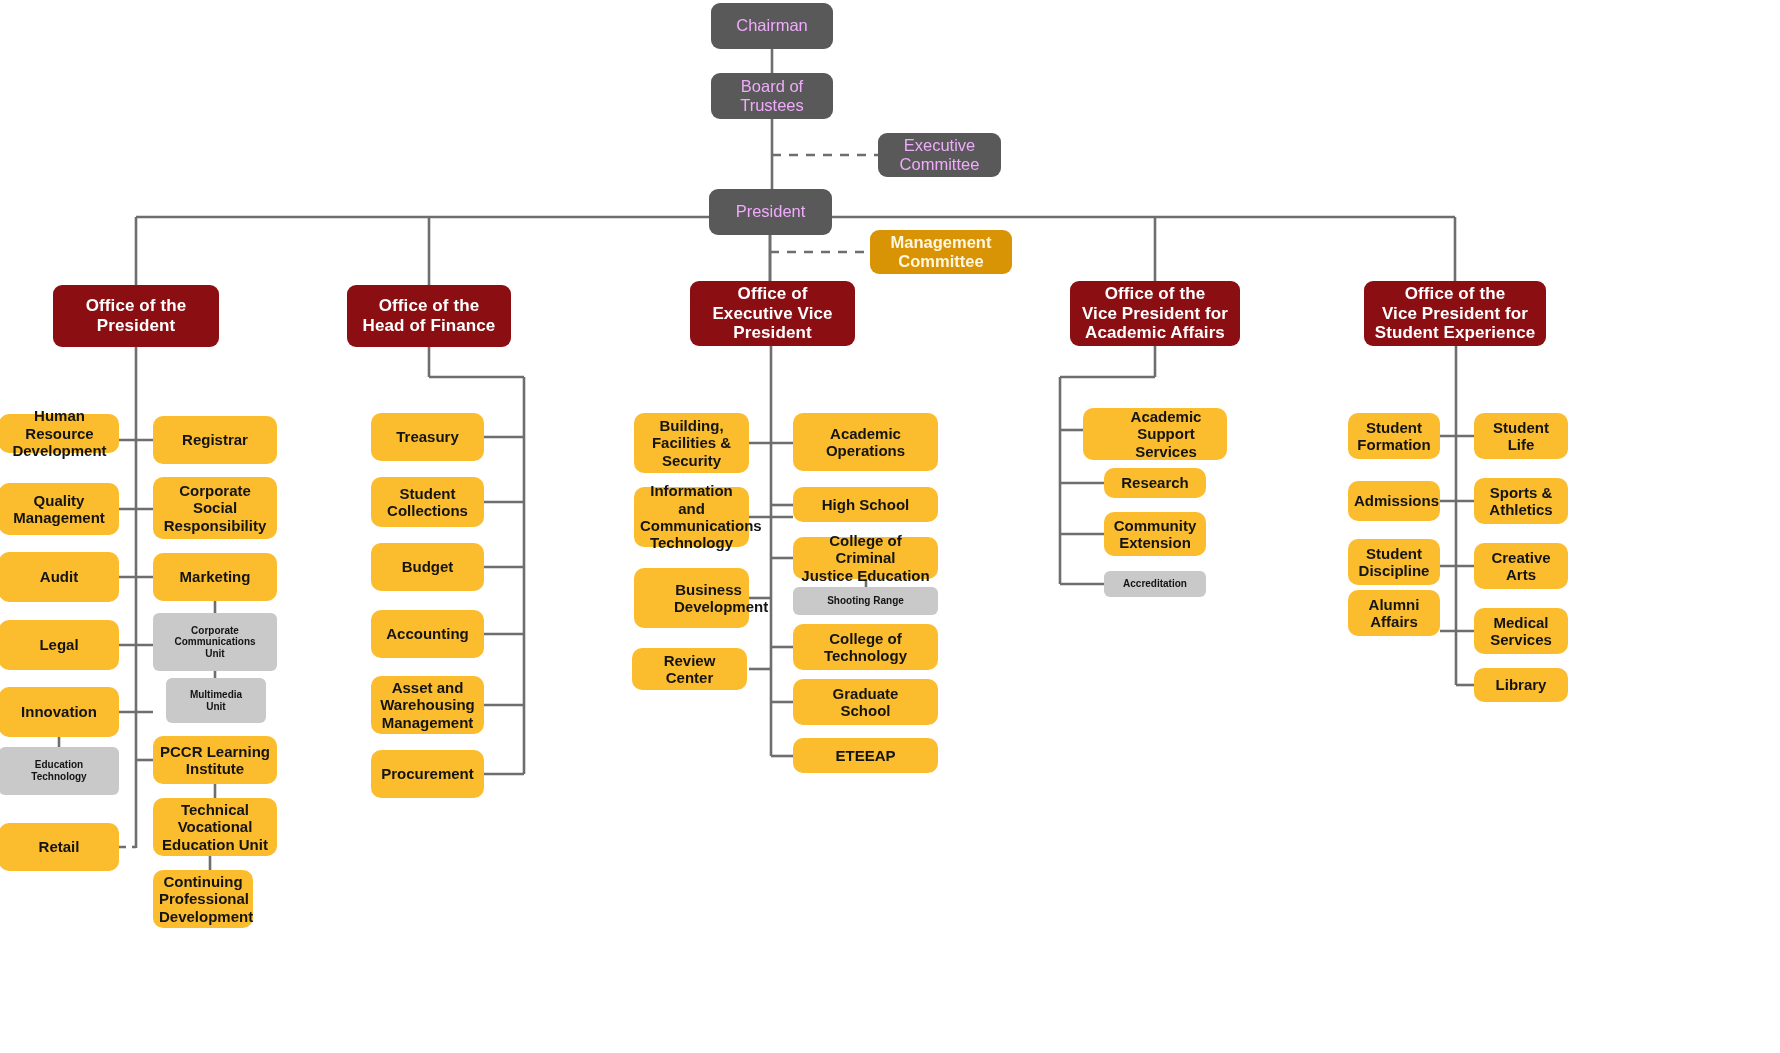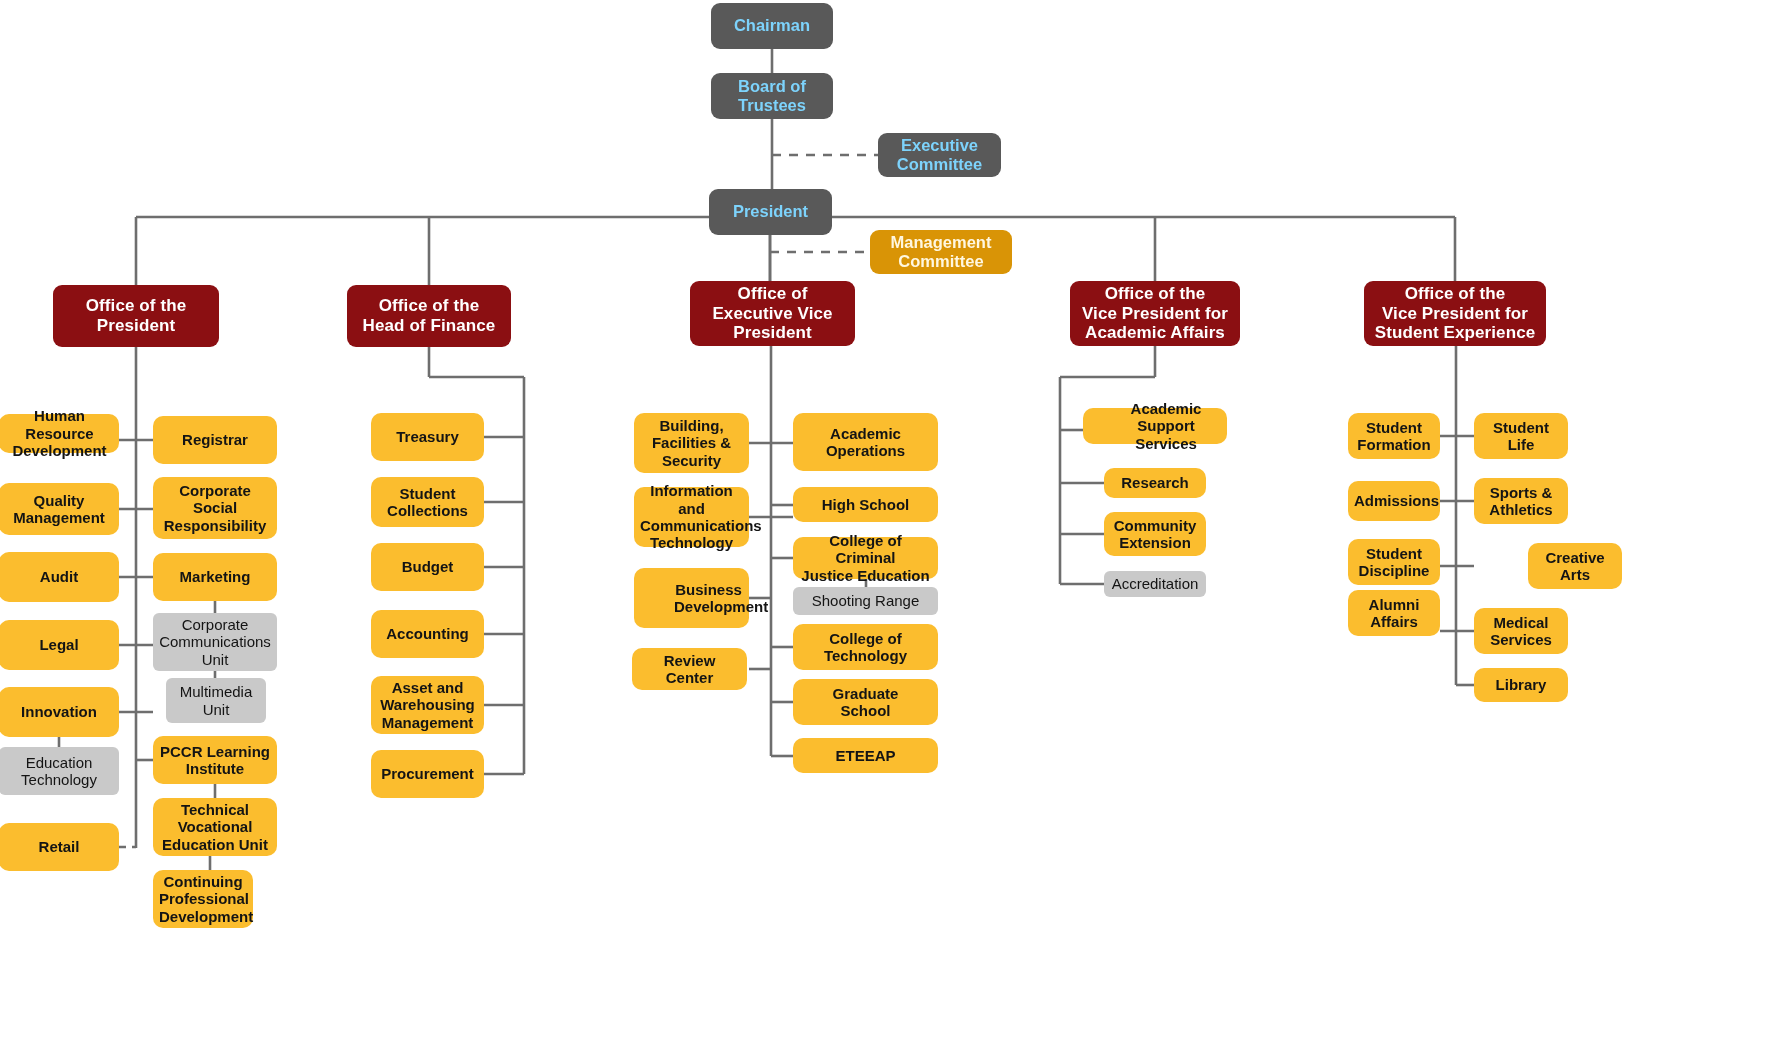"Chairman" .gray { color: #7dd3fc -> #f0abfc; font-weight: 700 -> 400 }
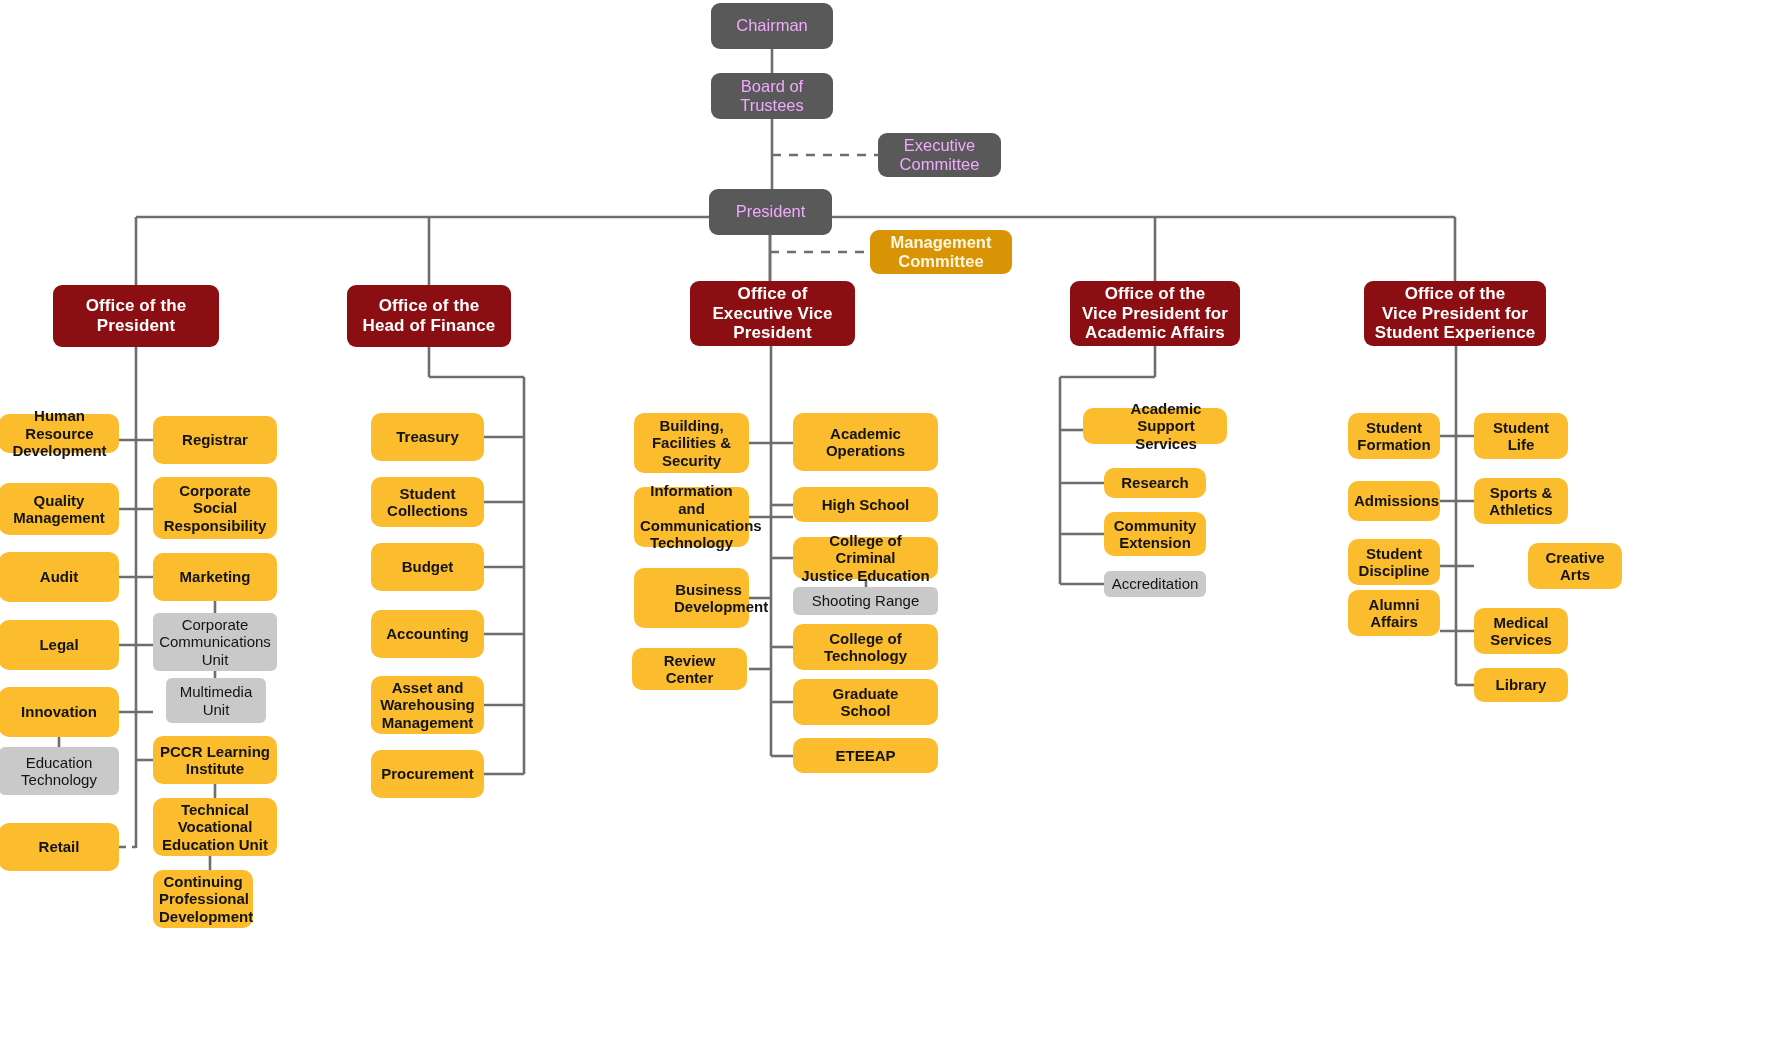"Academic Support" div.node { height: 36px -> 52px }
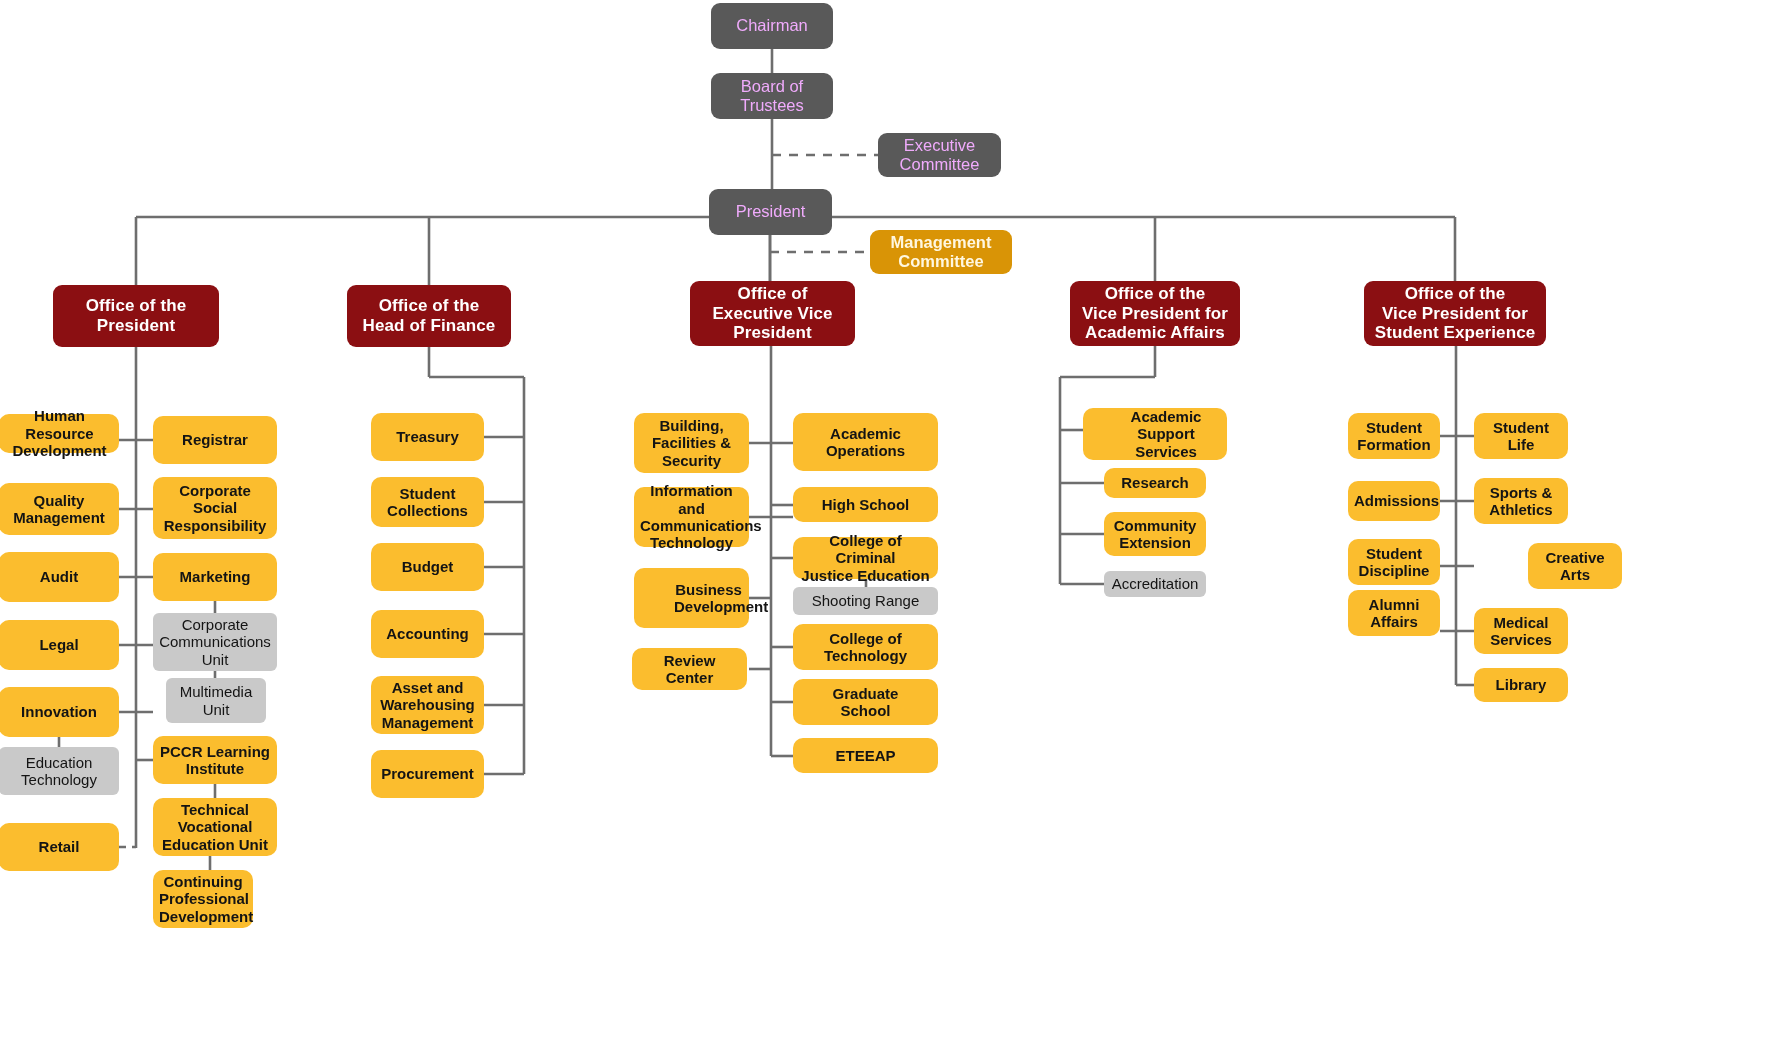"Creative" div.node { left: 1528px -> 1474px }
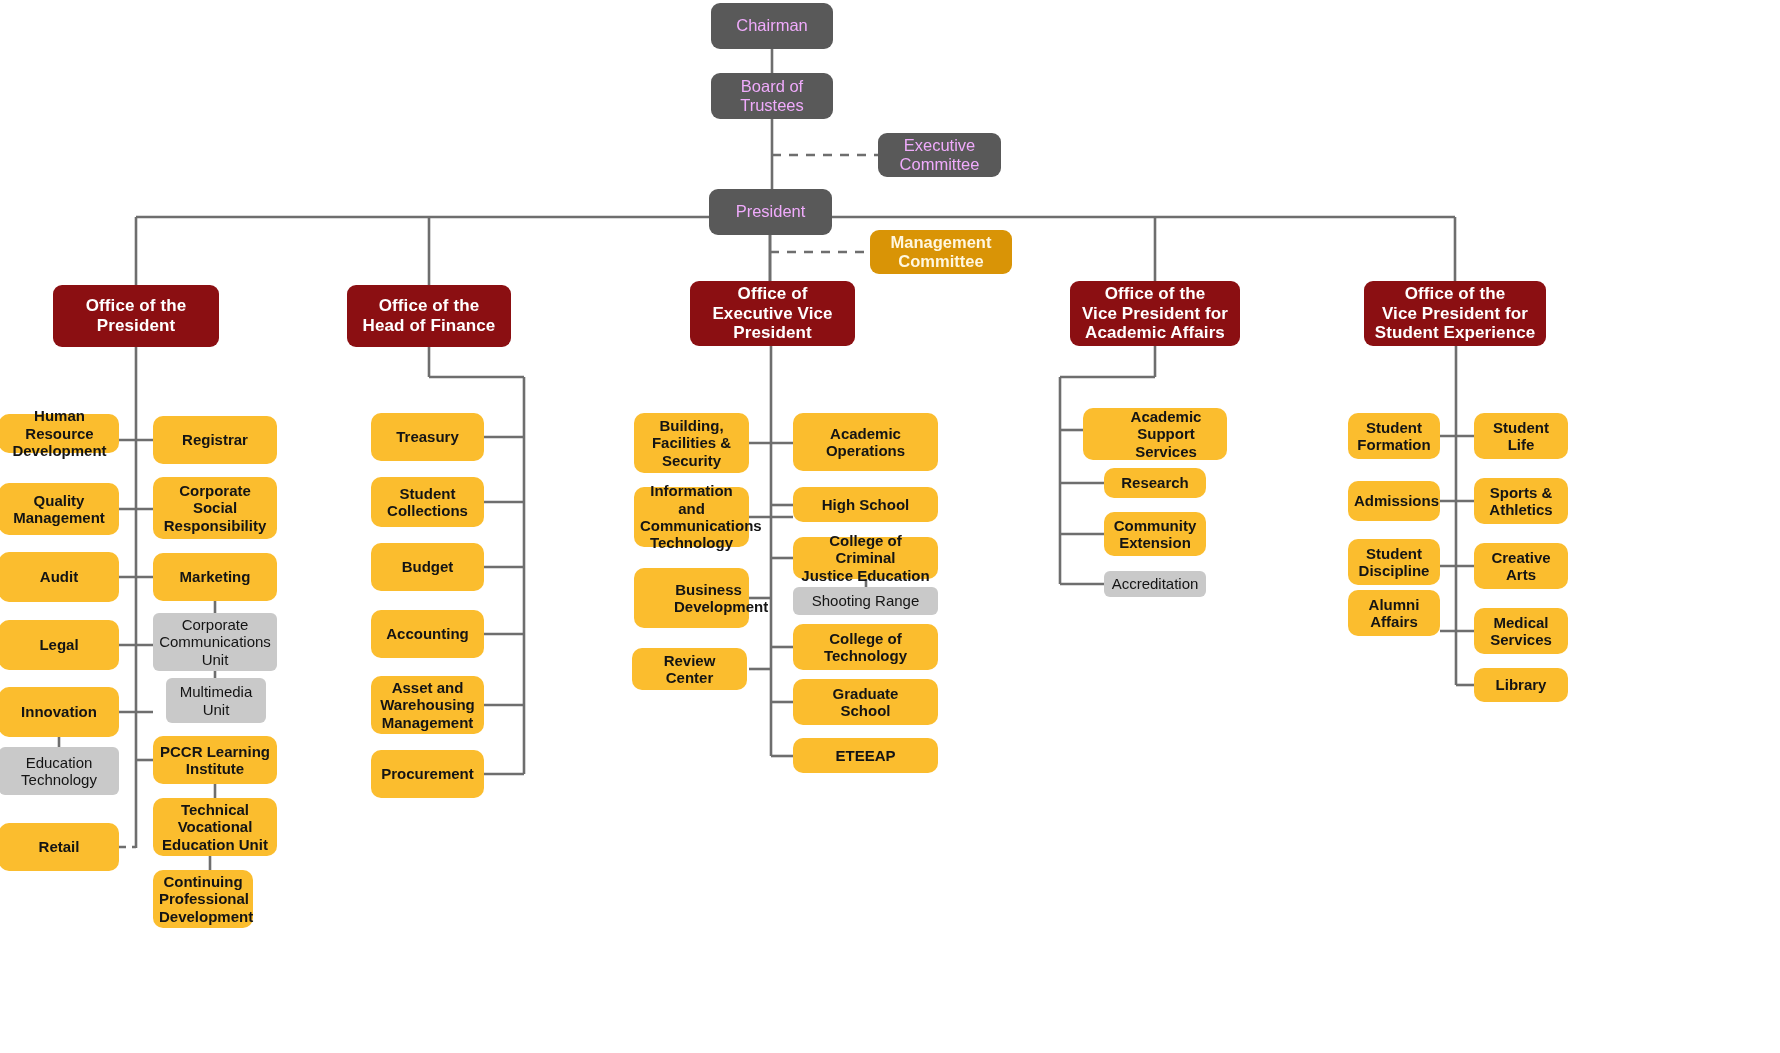"Accreditation" .silver { font-size: 15px -> 10px; font-weight: 400 -> 700 }
